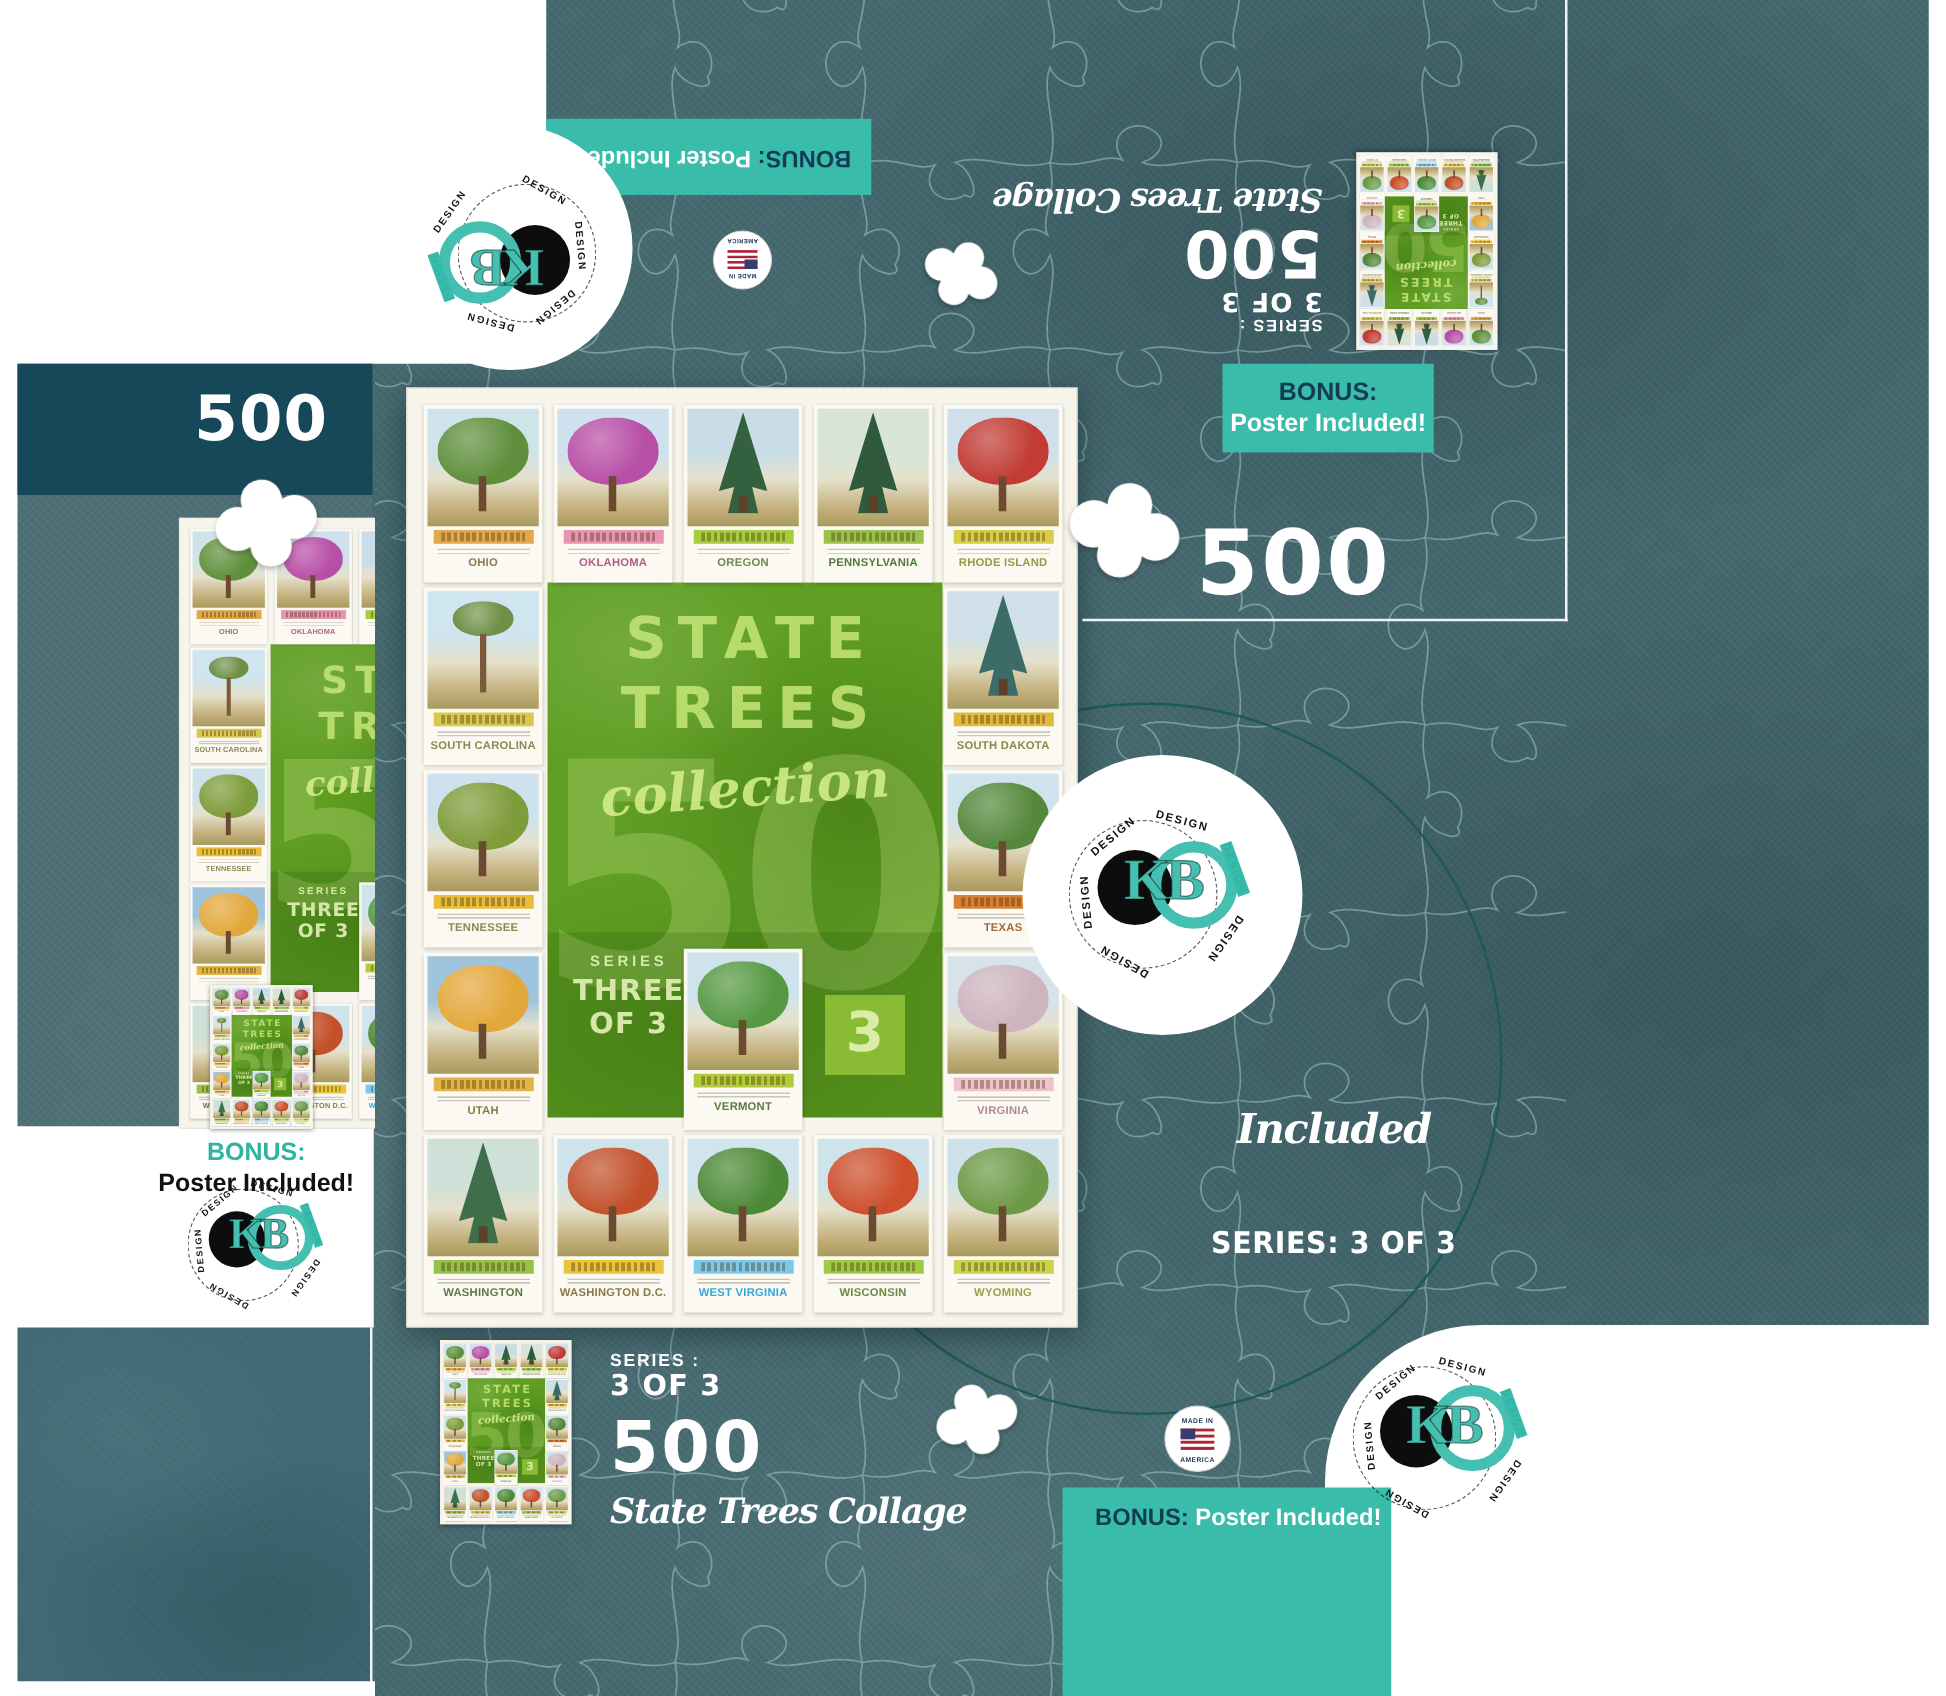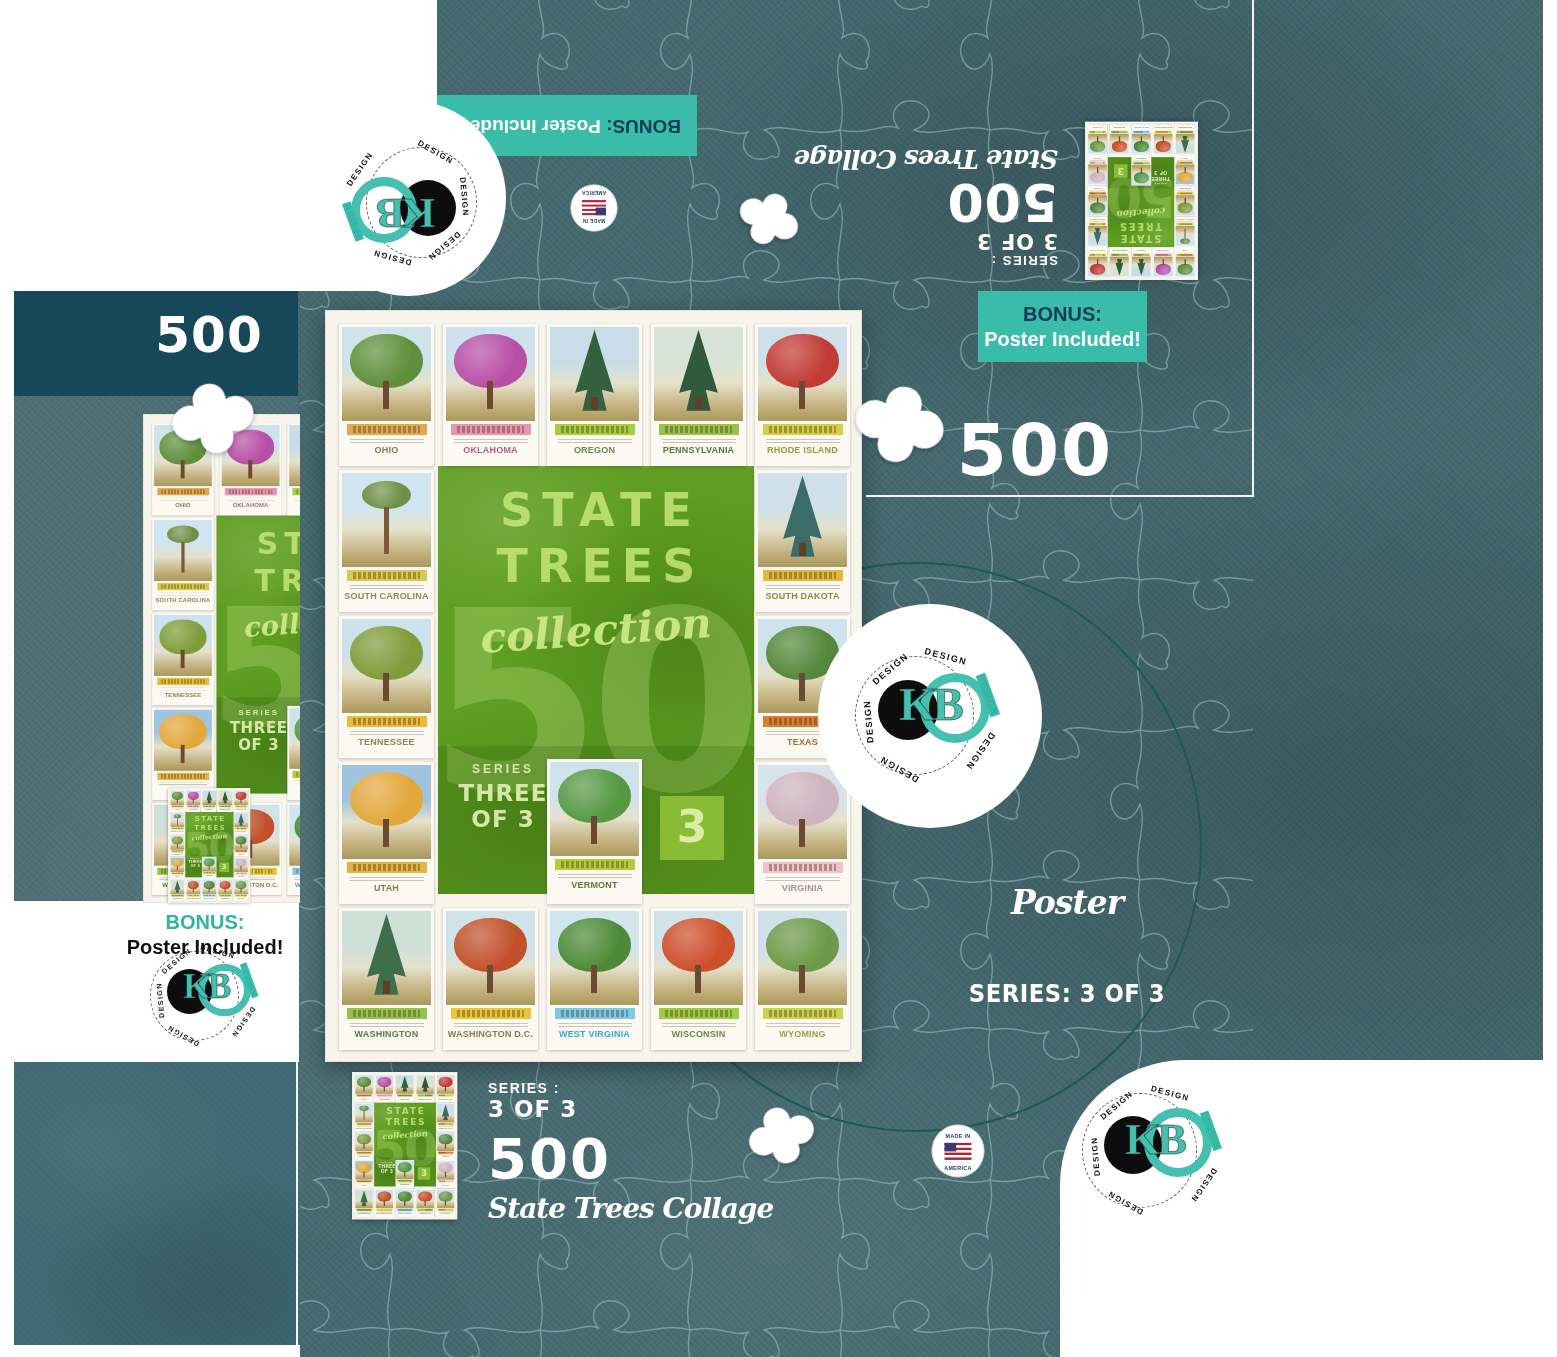"Poster" div { text: Poster -> Included }
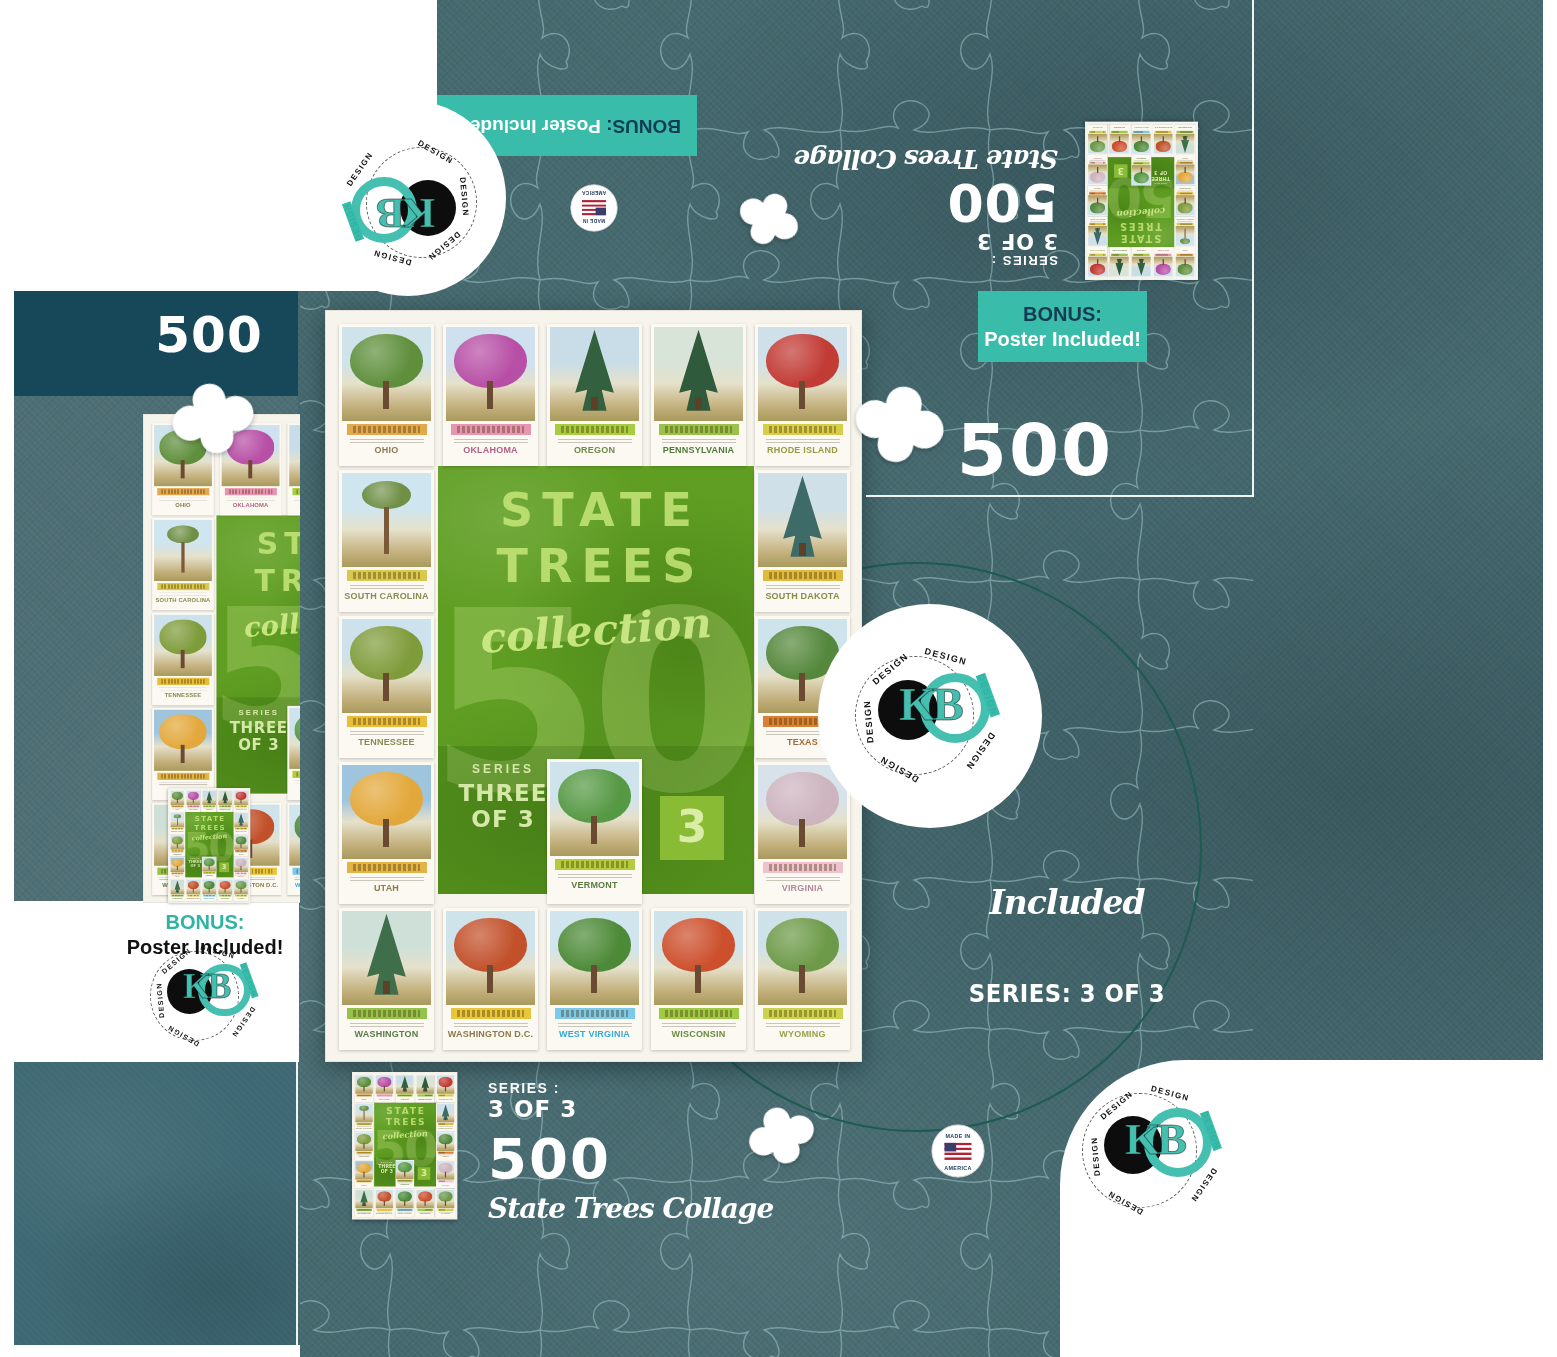"BONUS: Poster Included!" div.abs { html: none -> <div> <div><span>BONUS:</span><span>&nbsp;</span><span>Poster Included!</span></div> </div> }
